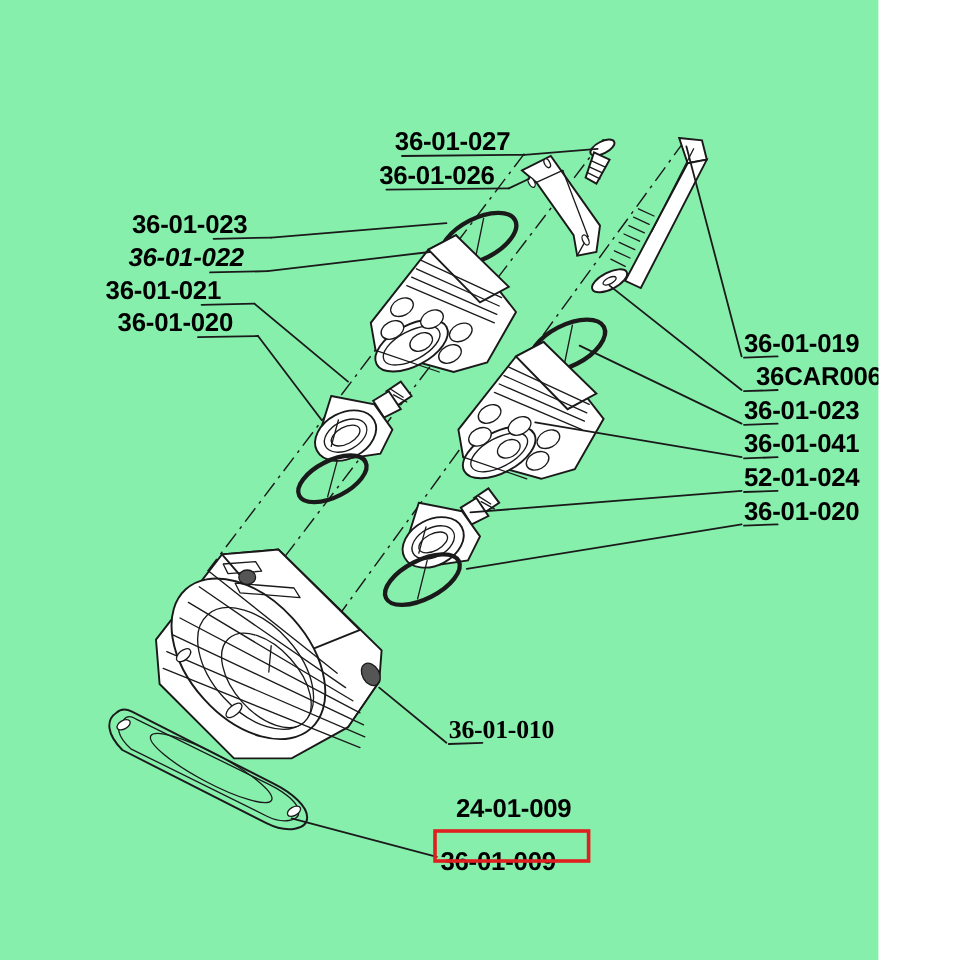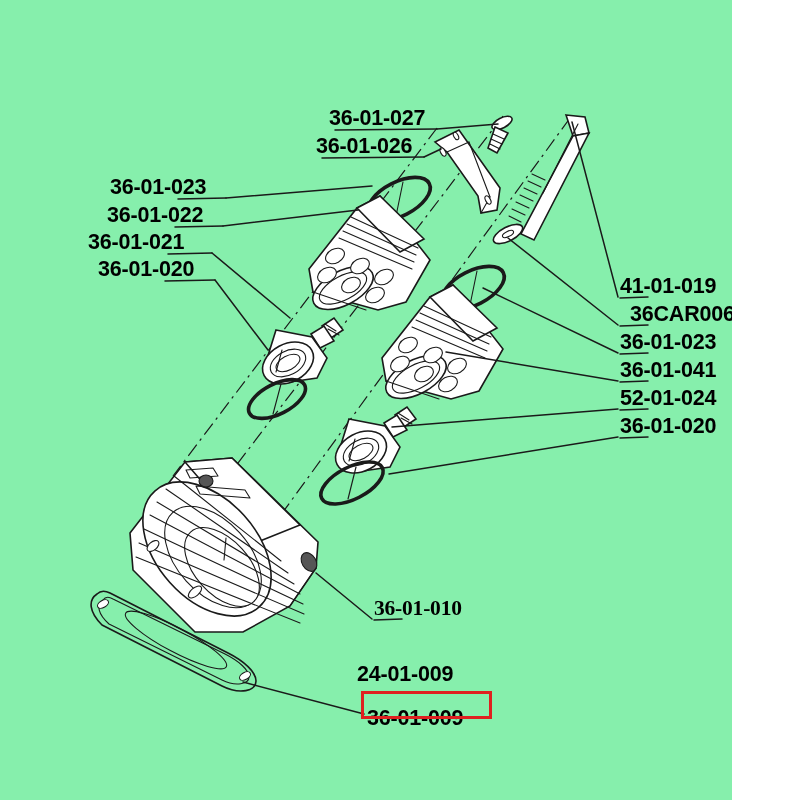"36-01-022" div.part-label { font-style: none -> italic }
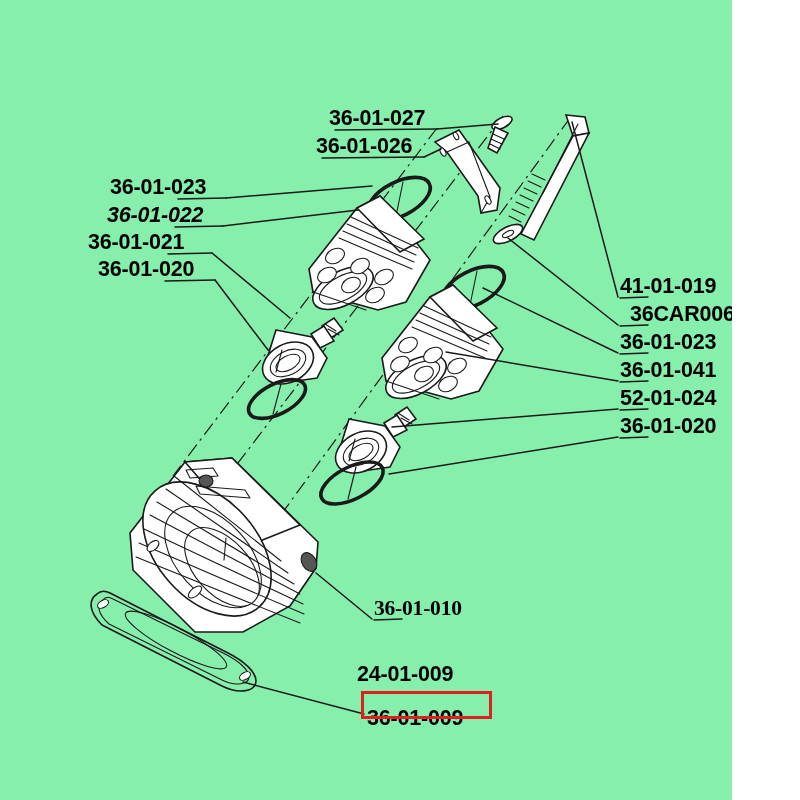"41-01-019" div.part-label { text: 41-01-019 -> 36-01-019 }
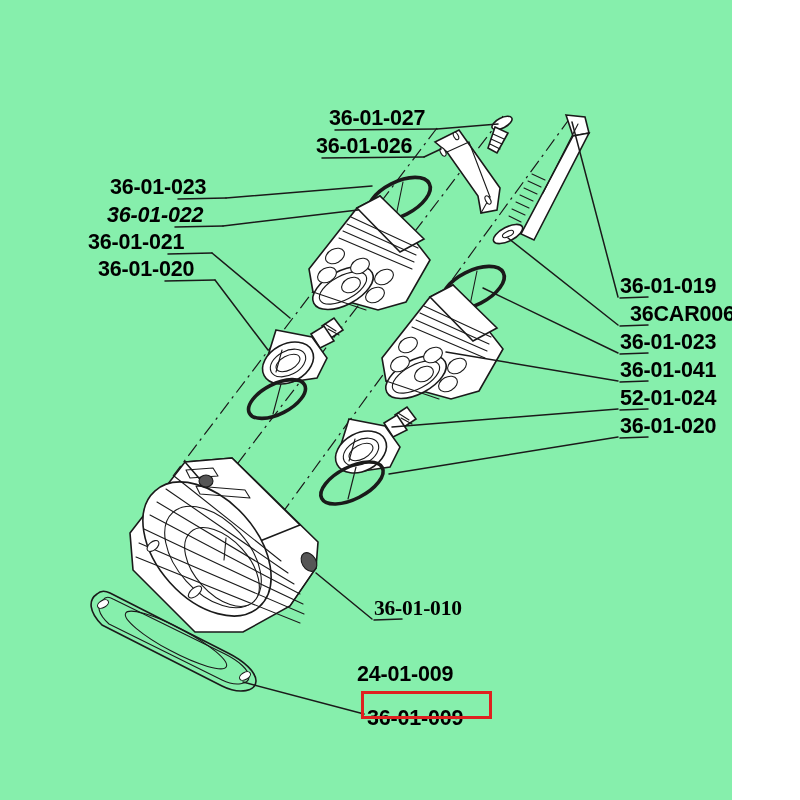"24-01-009" div.part-label { left: 357px -> 380px }
